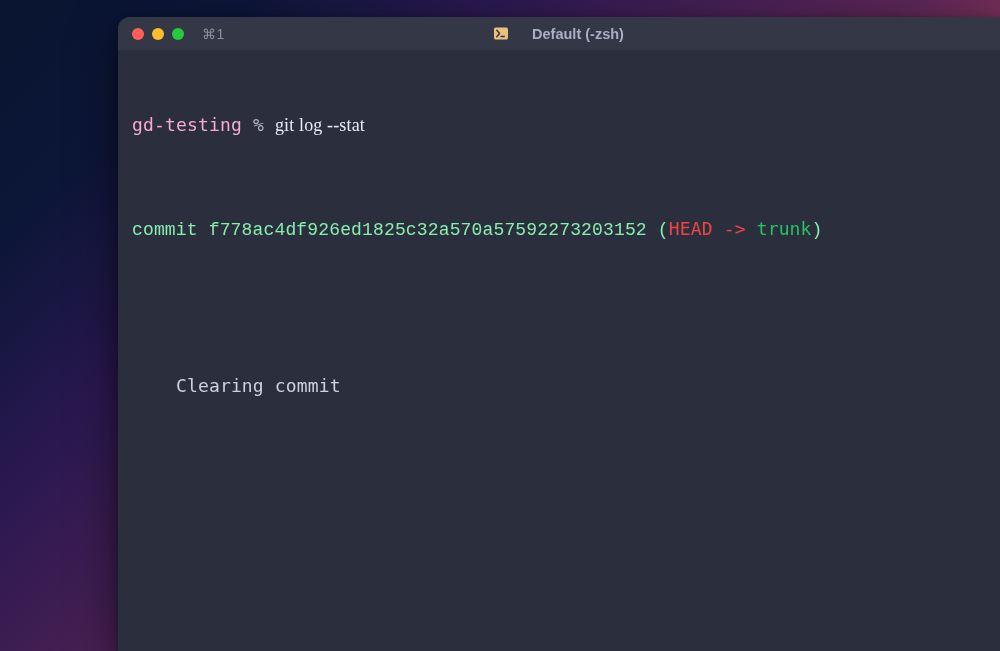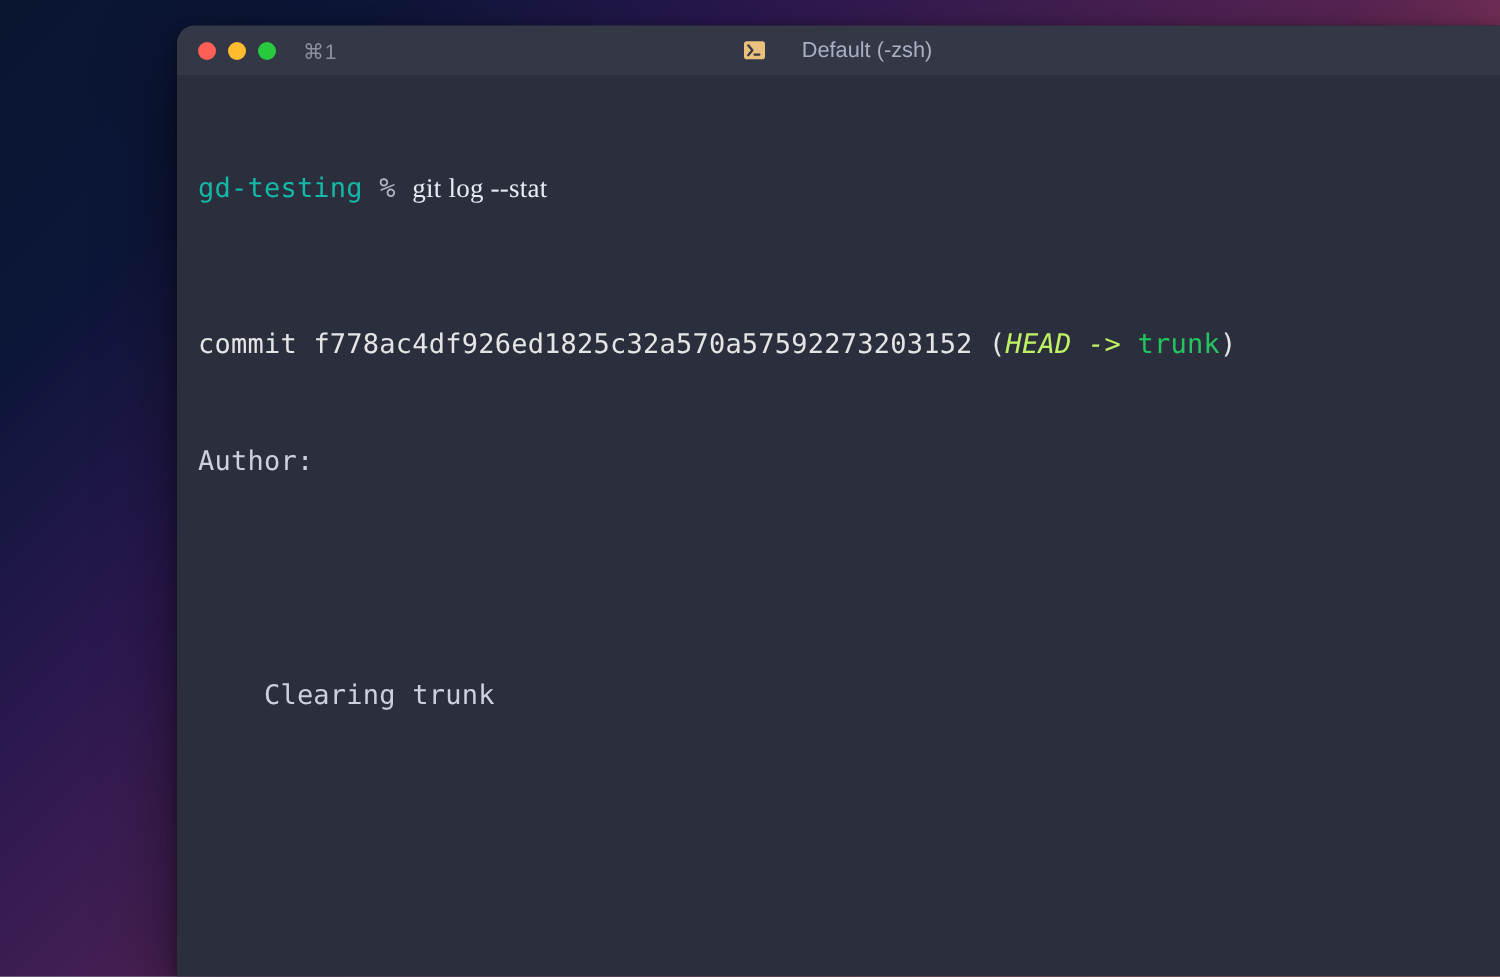"Default (-zsh)" .title-center { font-weight: 400 -> 700 }
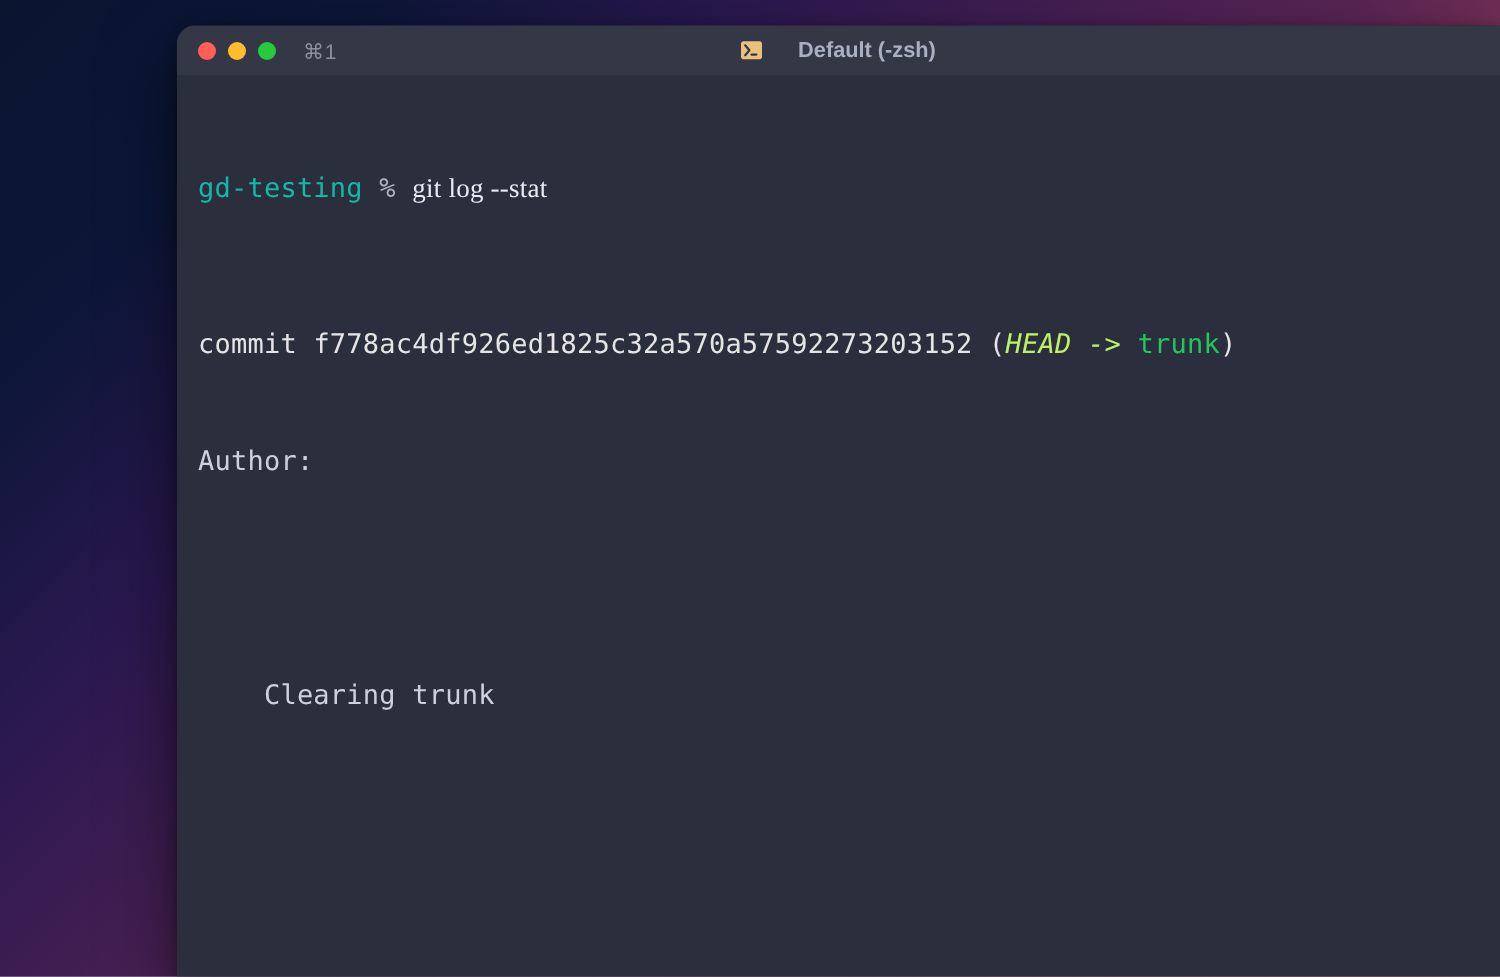"gd-testing" .c-prompt { color: #14b8a6 -> #f9a8d4 }
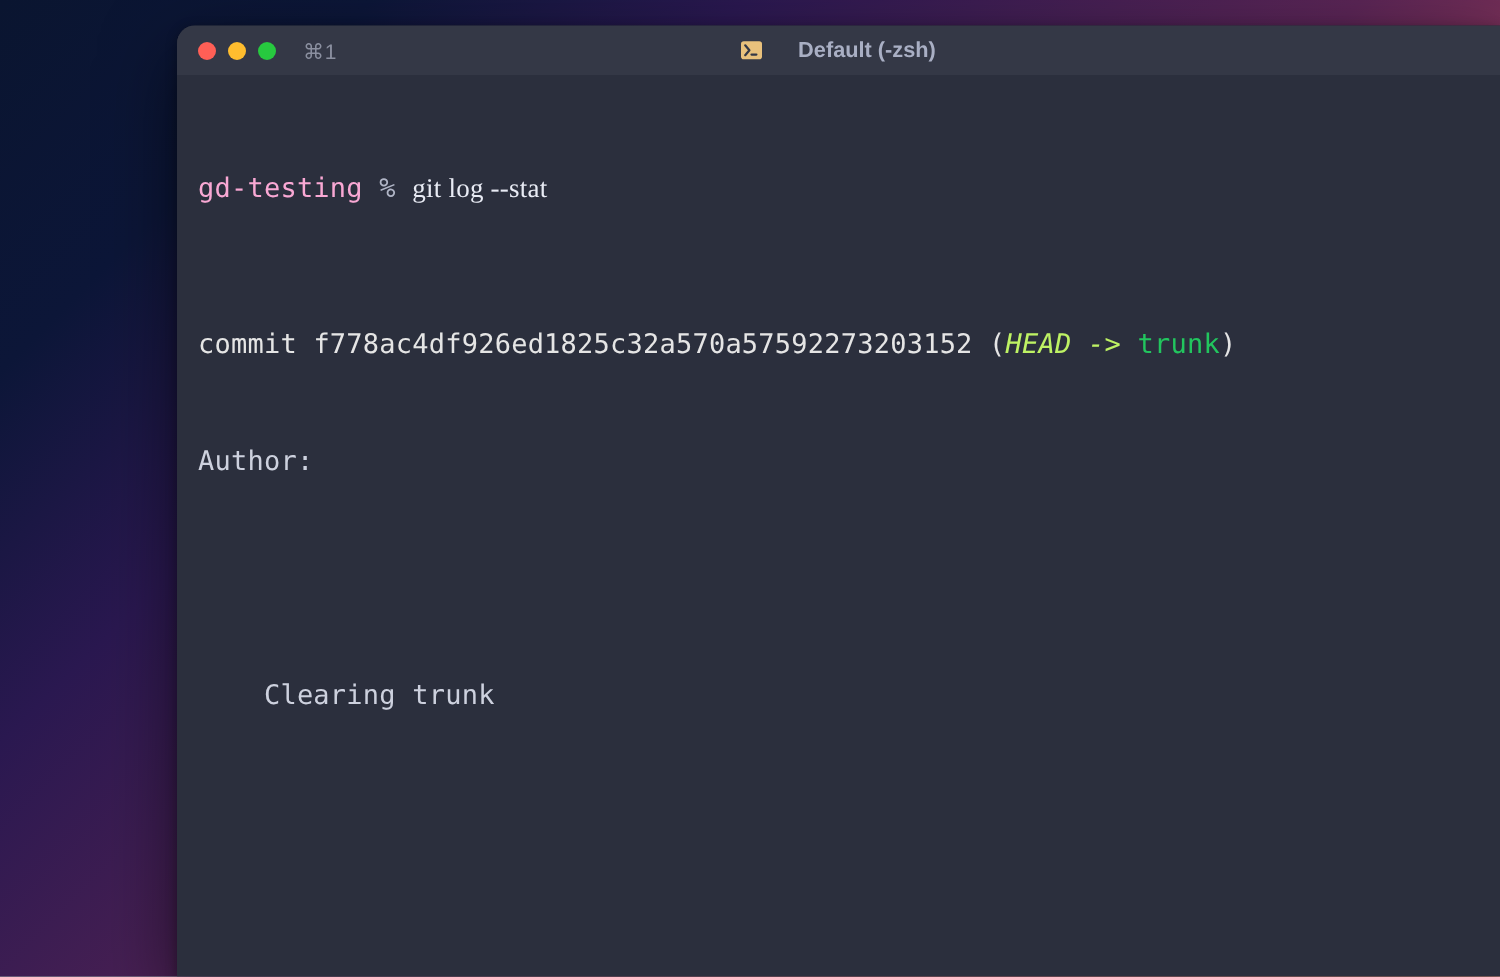"commit" .c-yellow { color: #e5e5e5 -> #86efac; font-family: none -> Liberation Mono, monospace }
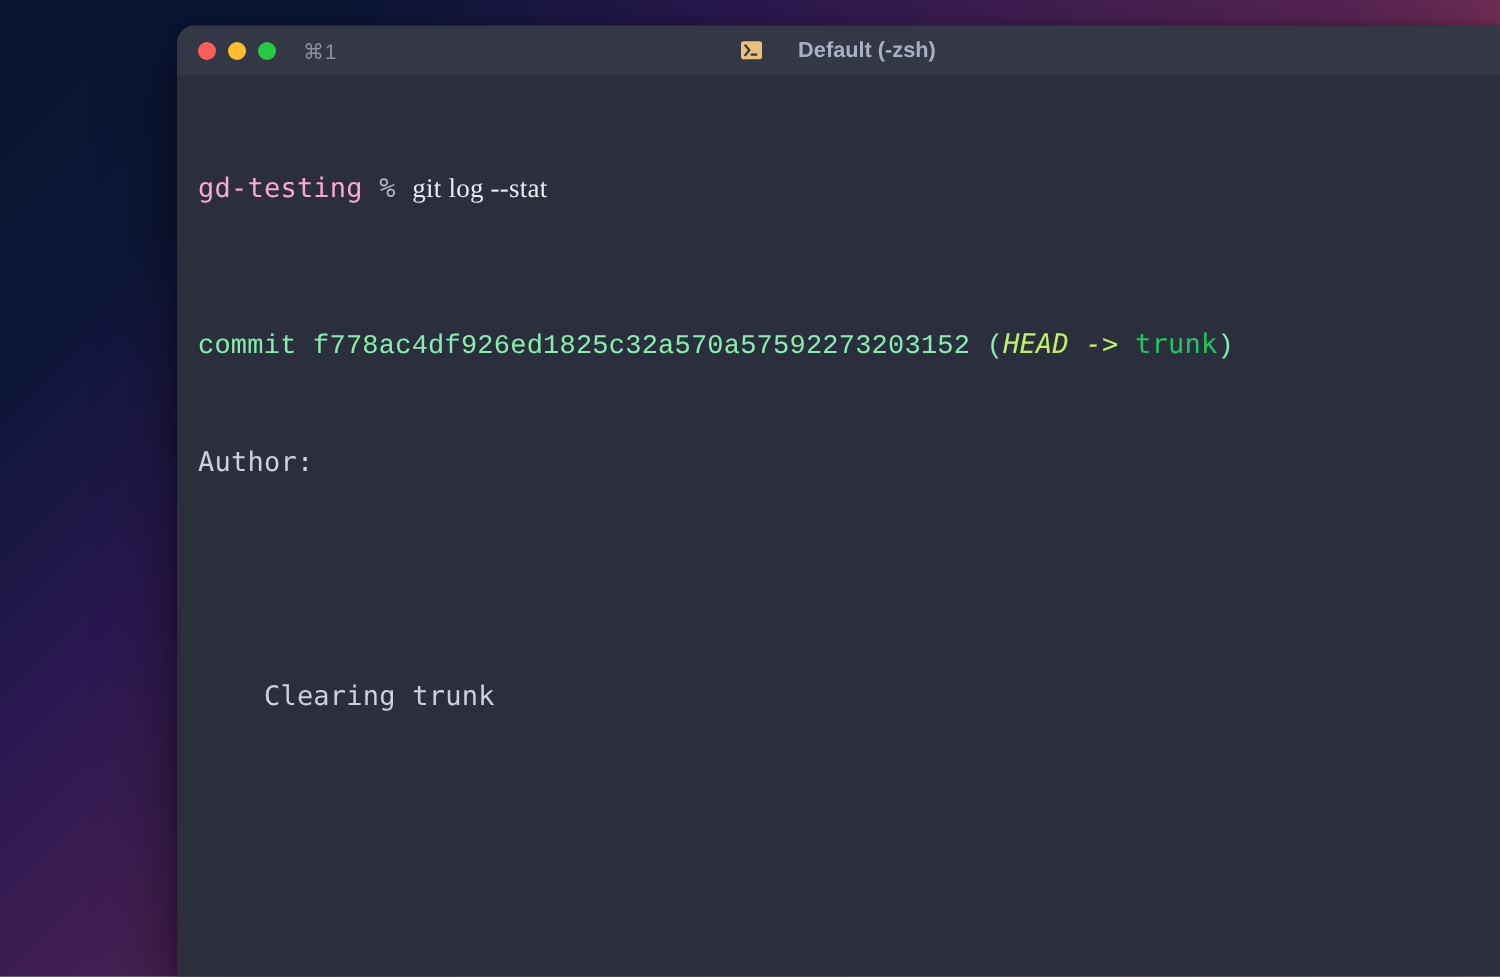"HEAD ->" .c-cyan { color: #bef264 -> #ef4444; font-style: italic -> none }
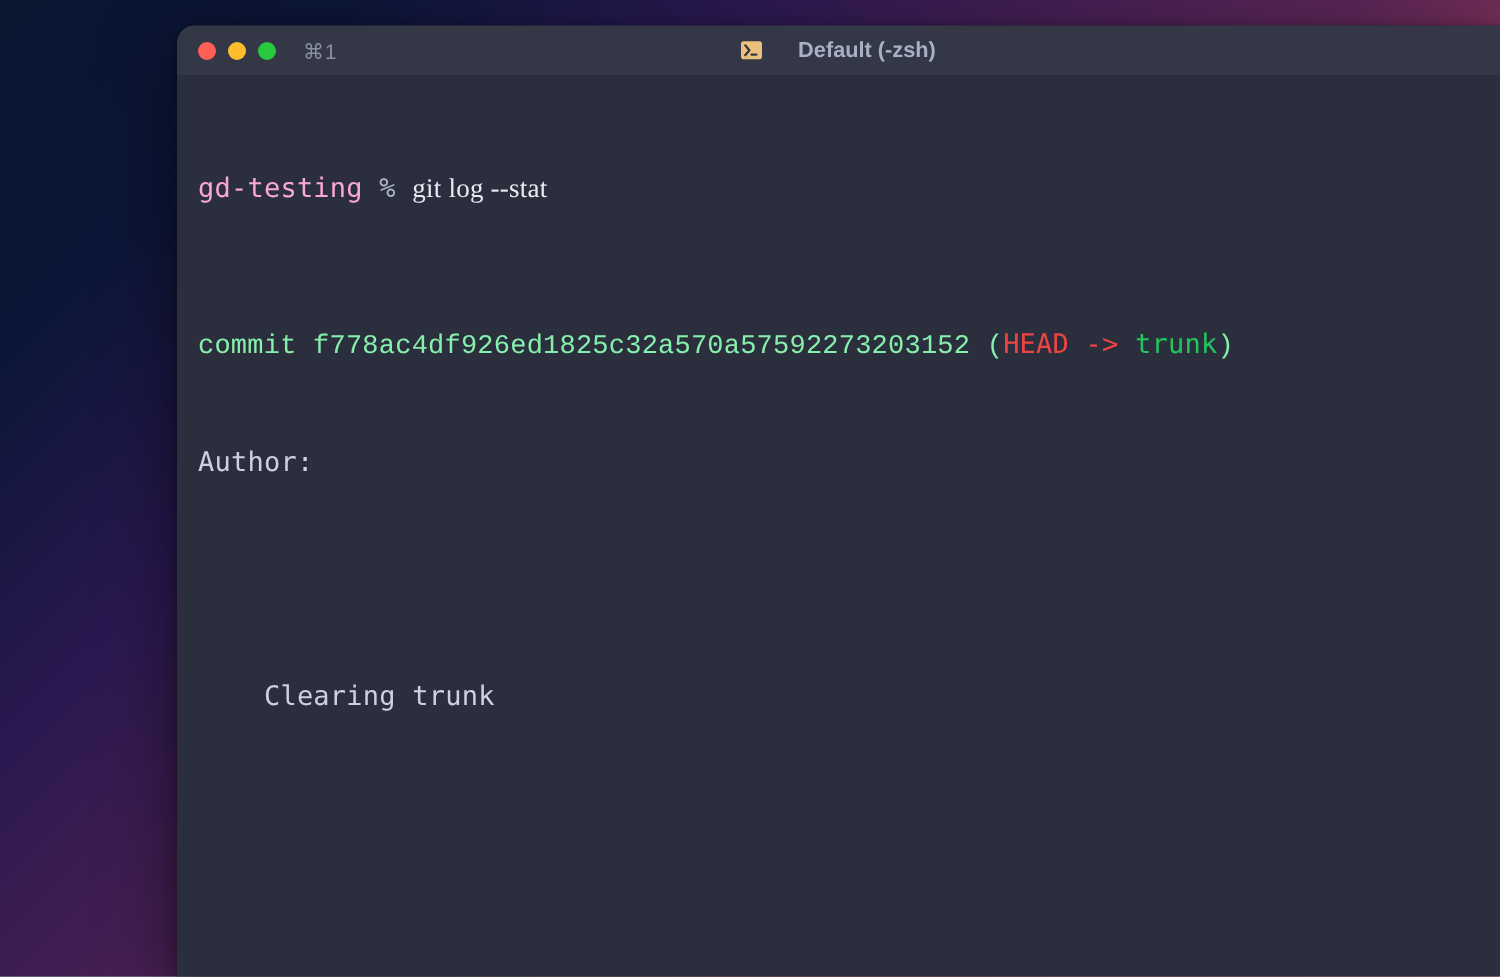"Author:" div.line { html: <div><span>Author:</span></div> -> none }
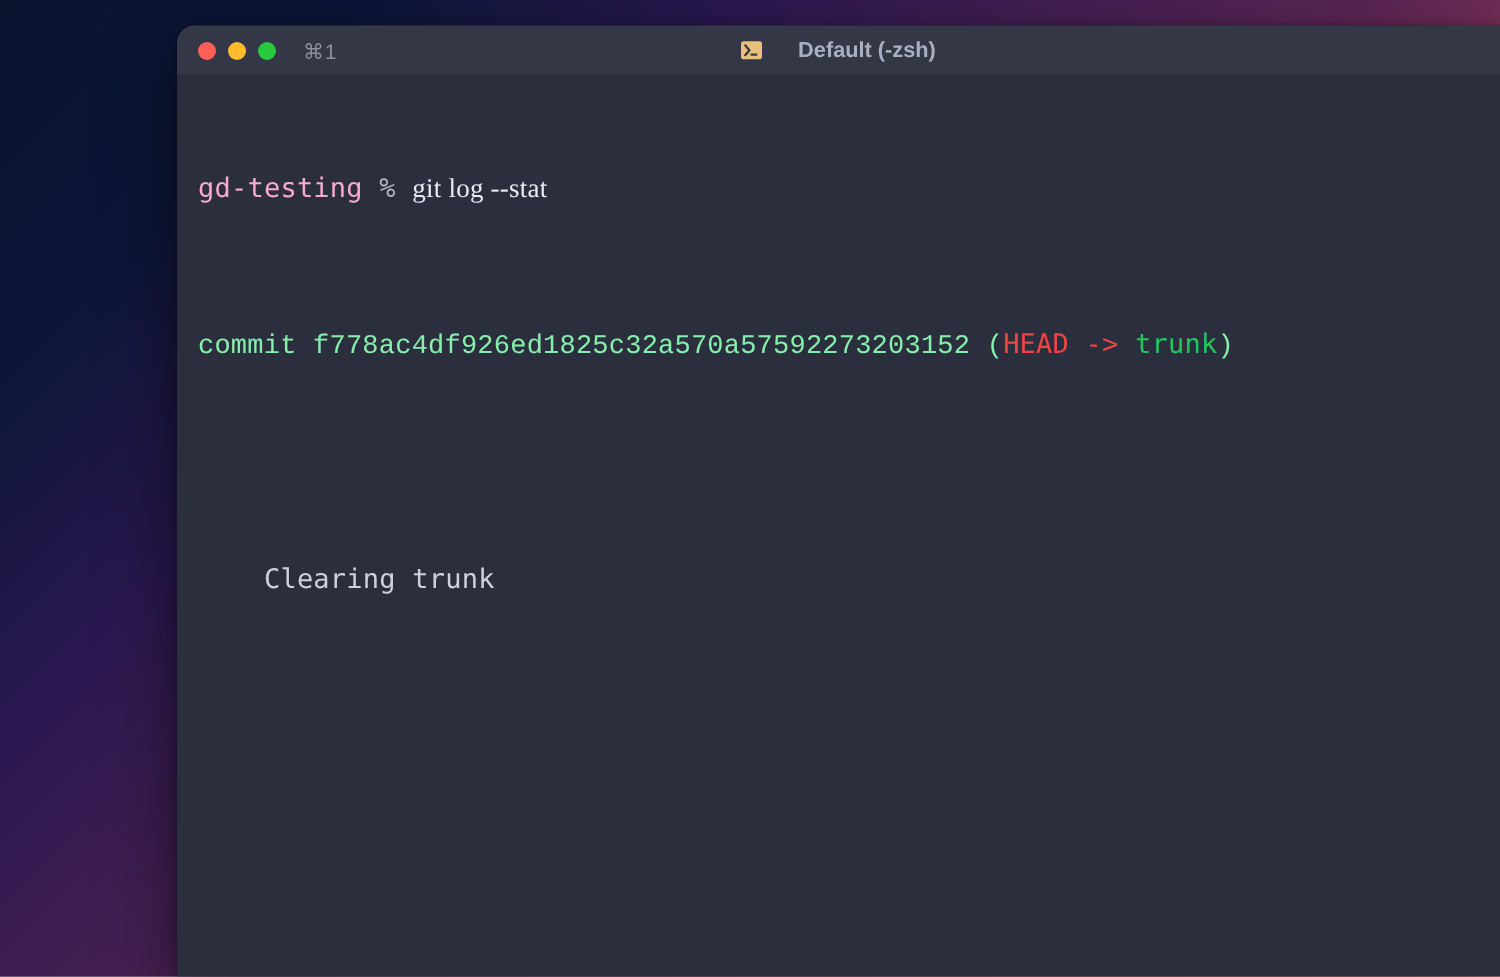"Clearing trunk" span { text: trunk -> commit }
